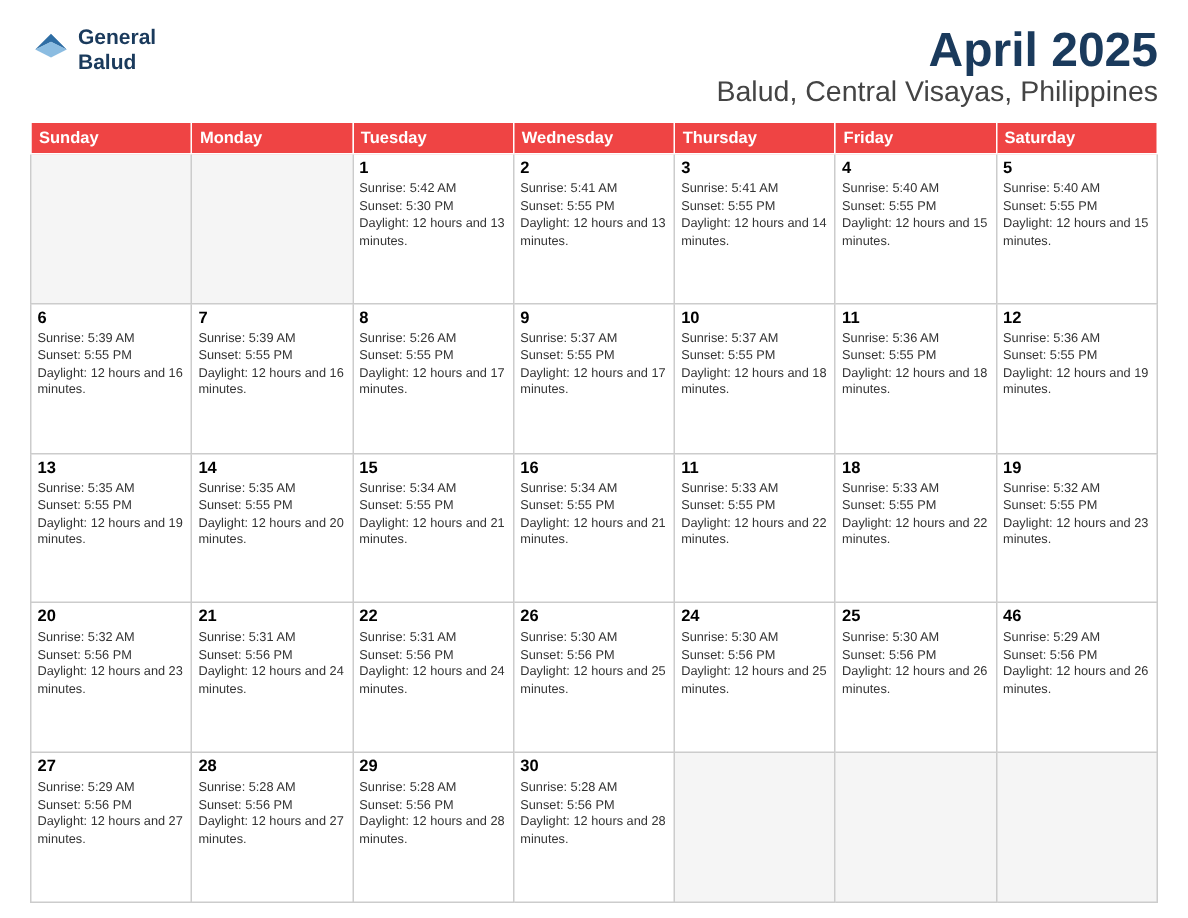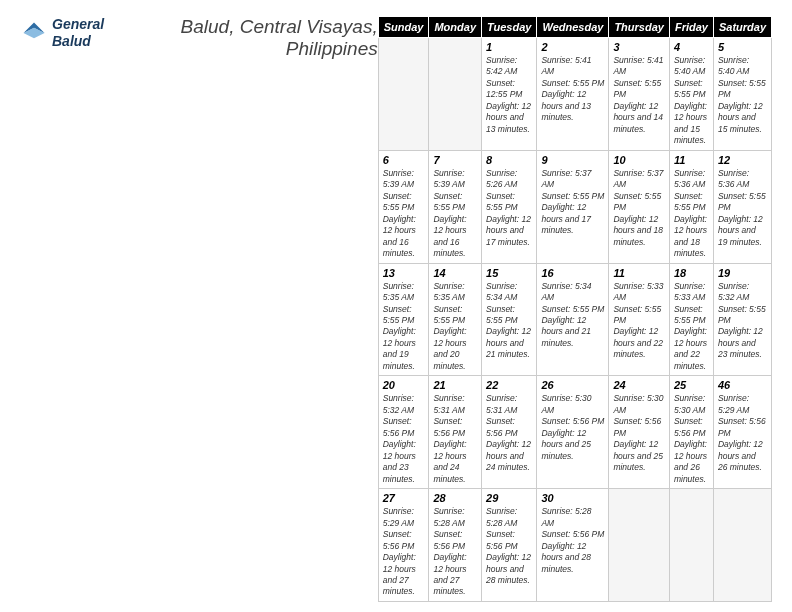"General" .page { flex-direction: row -> column; font-style: italic -> none }
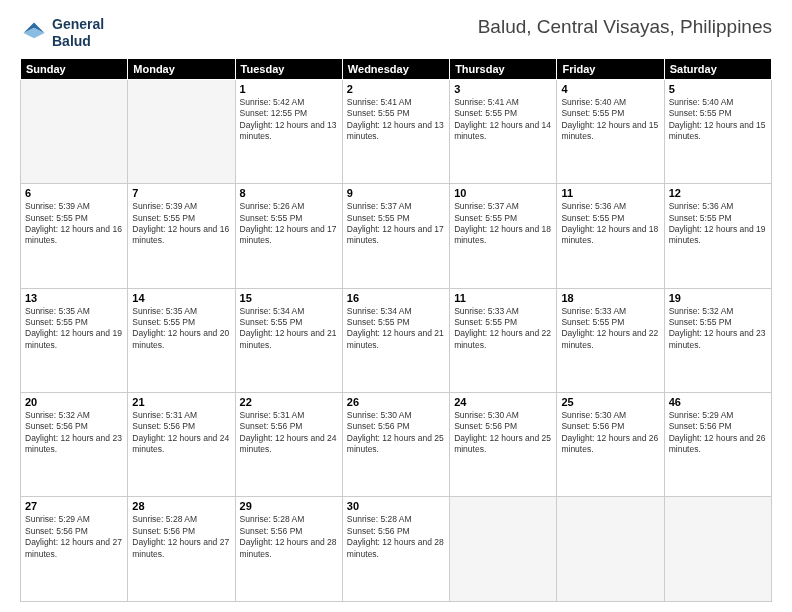"April 2025" div.main-title { html: none -> <div>April 2025</div> }
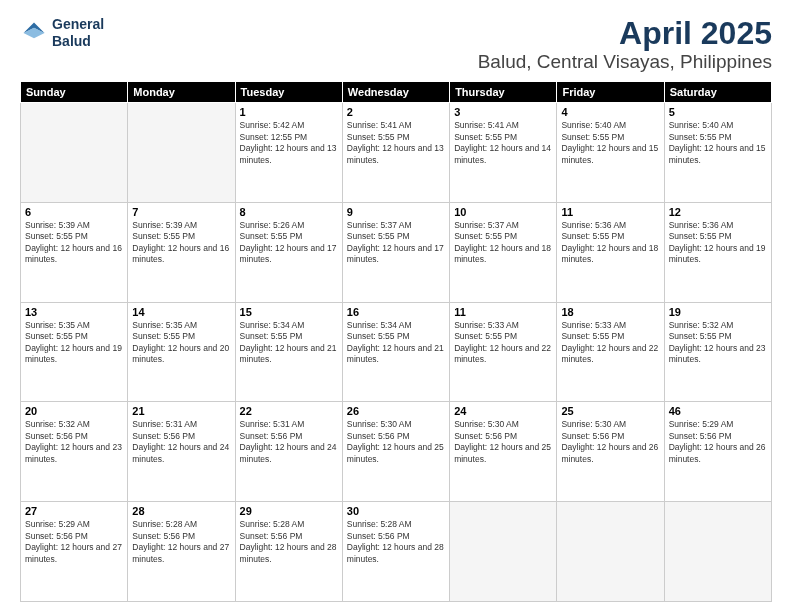"Sunday" .calendar thead tr th { background: #000000 -> #ef4444 }
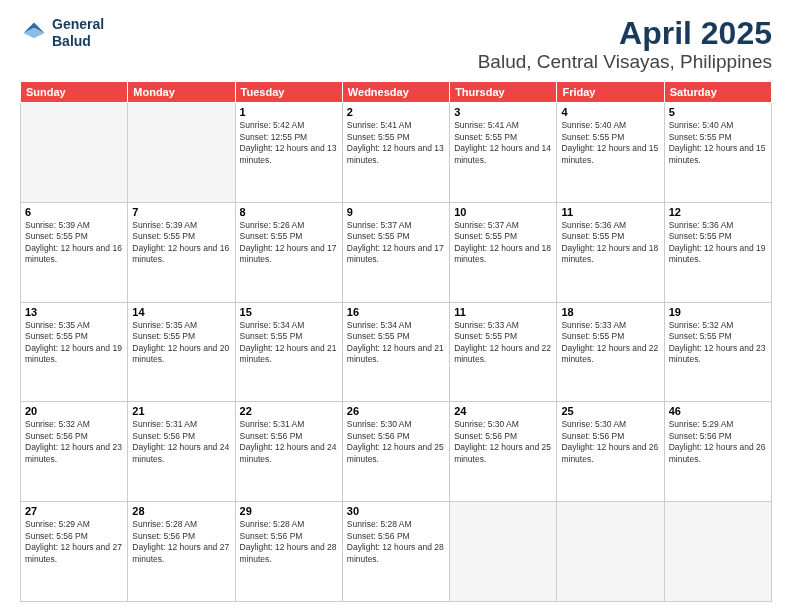"Sunrise: 5:42 AM" div.day-detail { text: 12:55 -> 5:30 }
